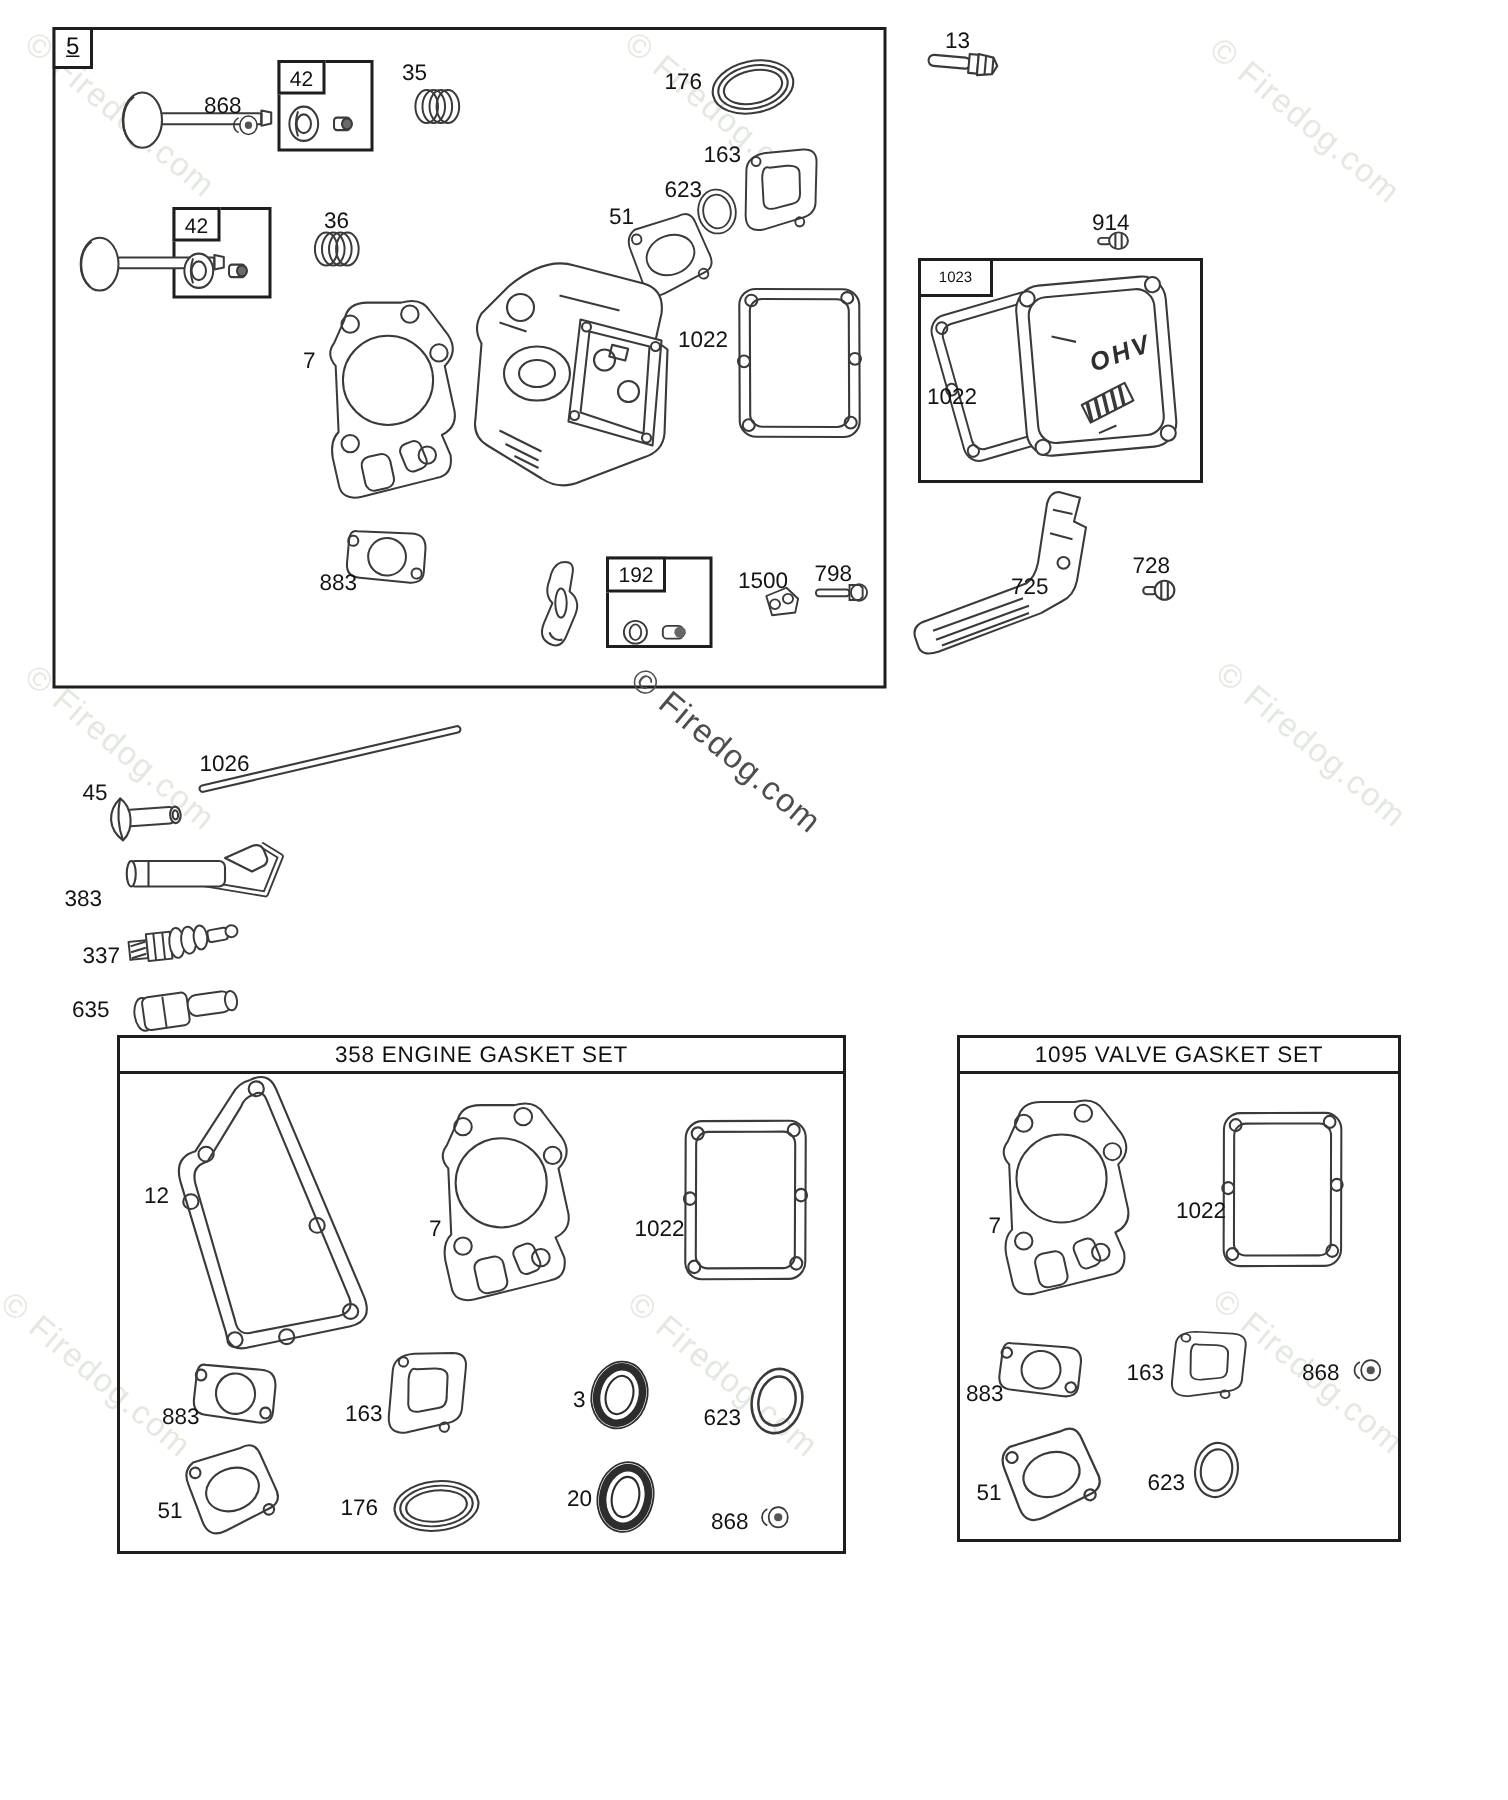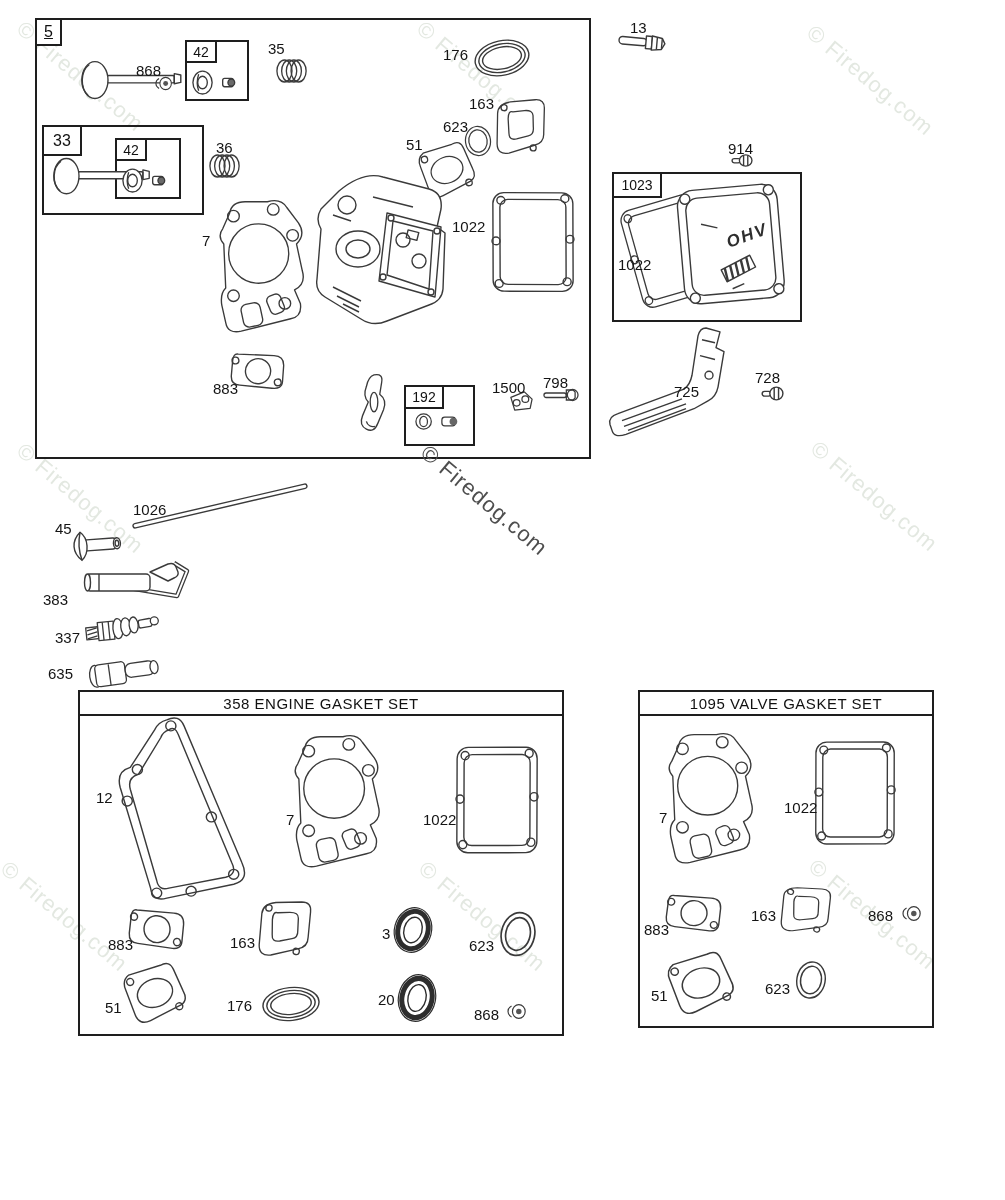"33" div.box { html: <div> <div> <span>33</span> </div> </div> -> none }
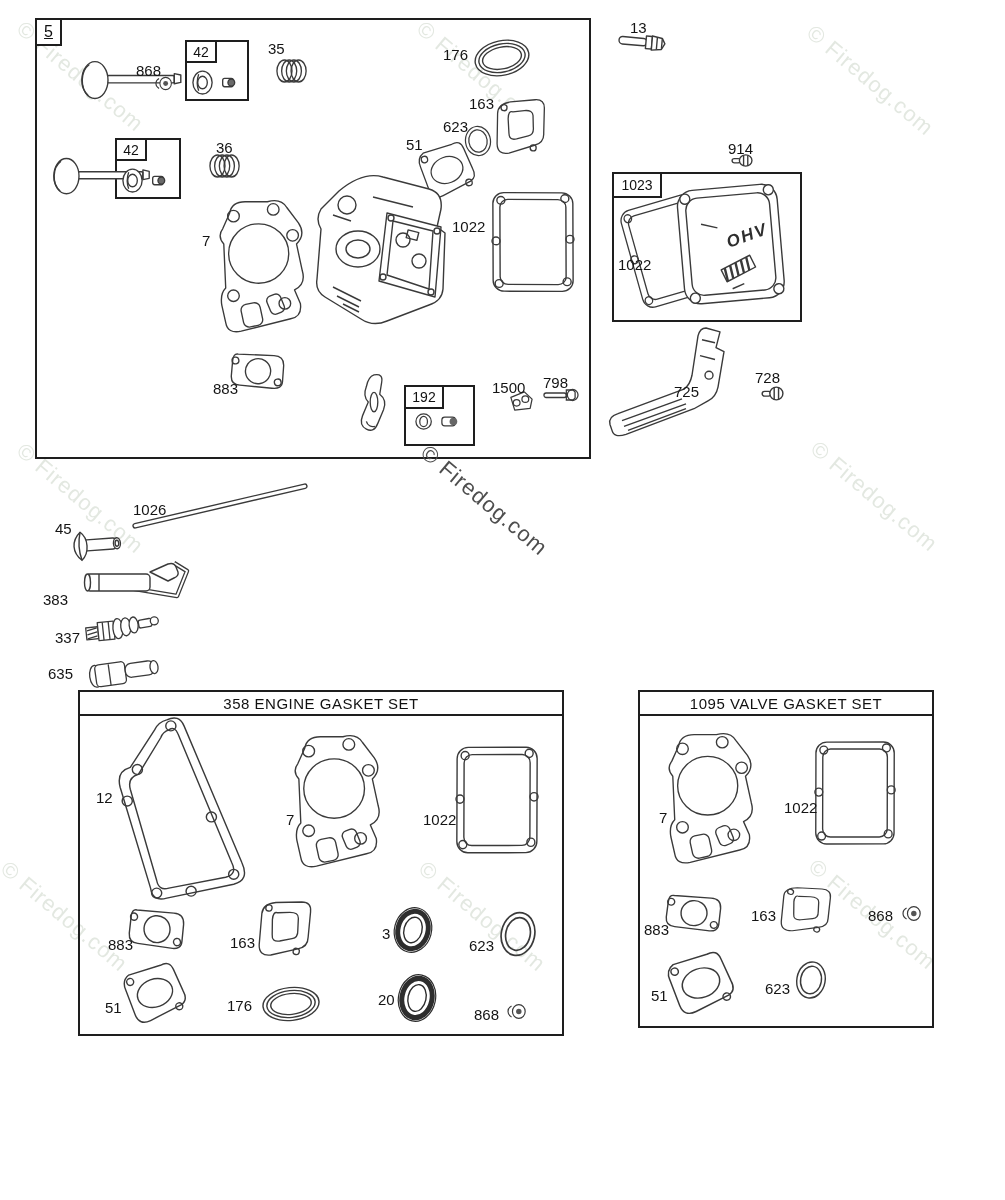"1023" div.tag { font-size: 14px -> 10px }
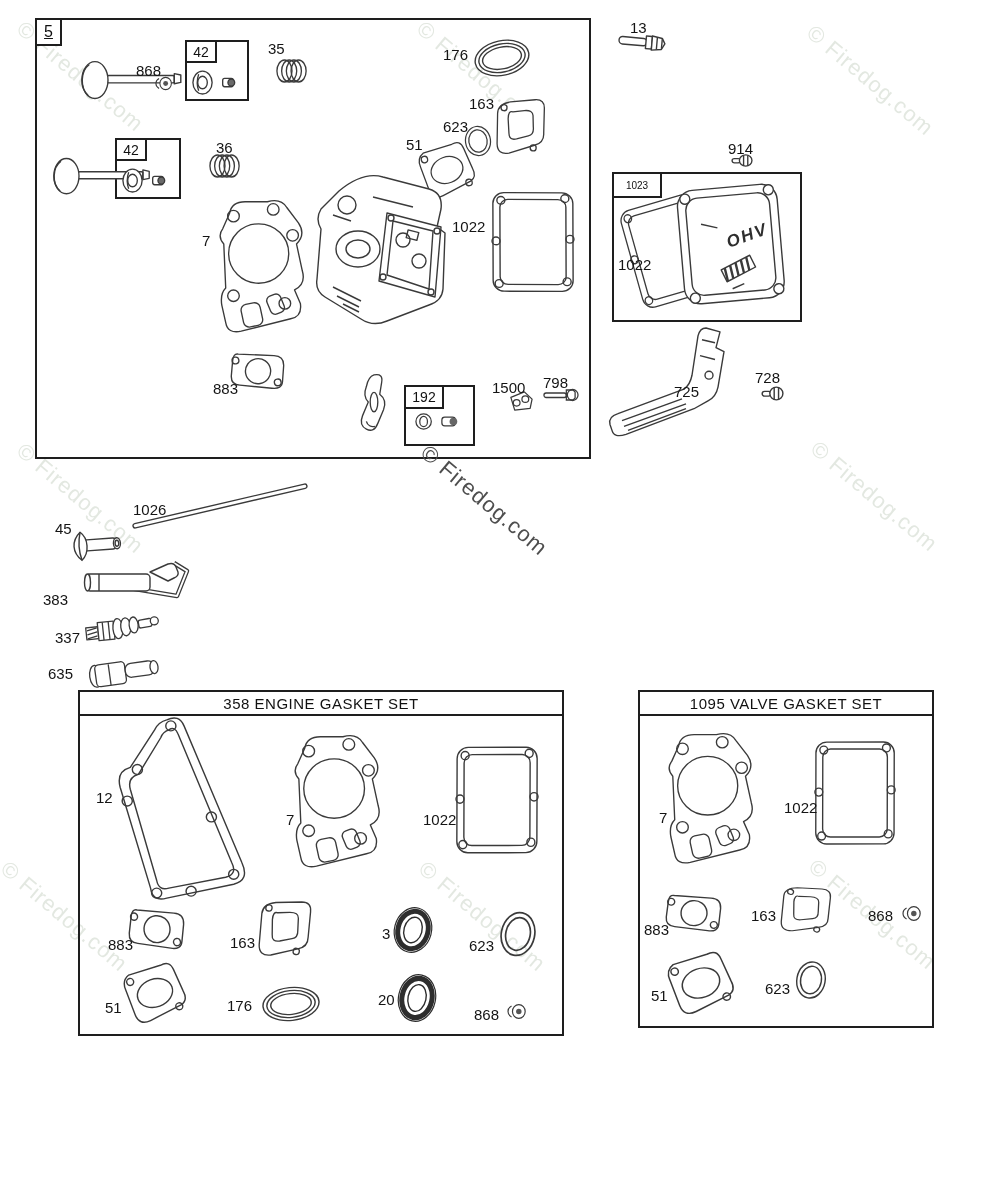"192" div.box { top: 385px -> 371px }
